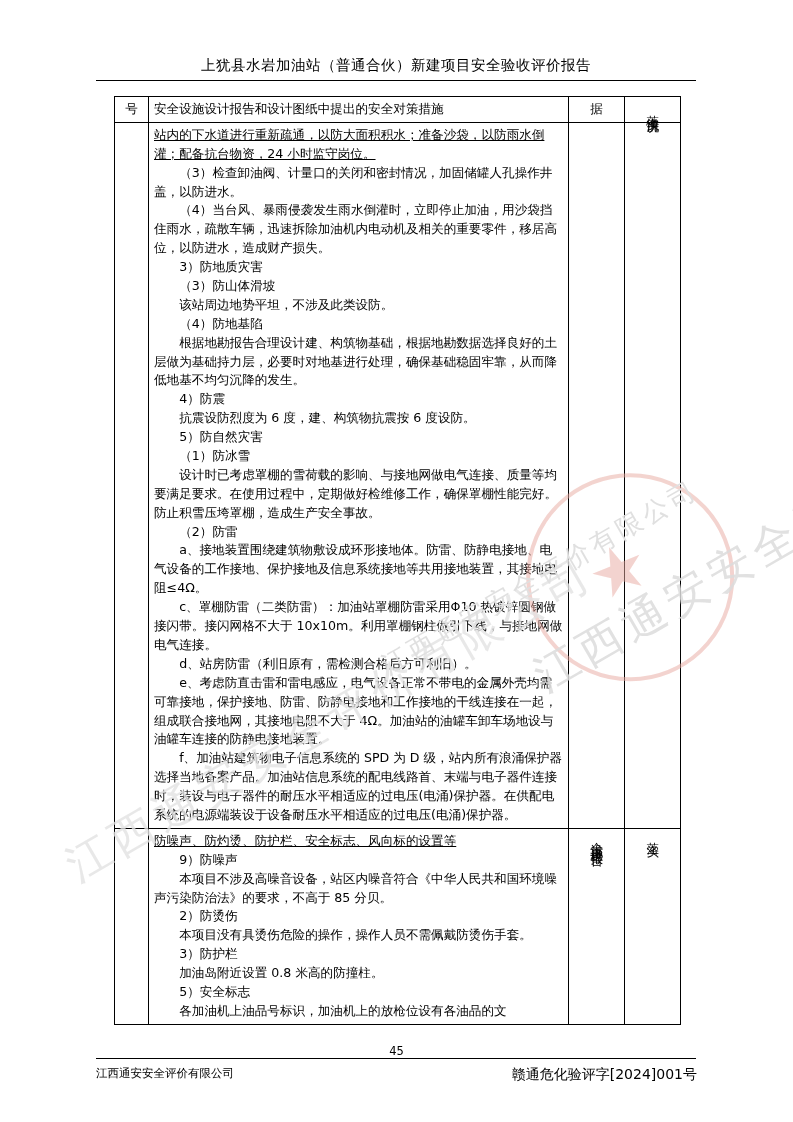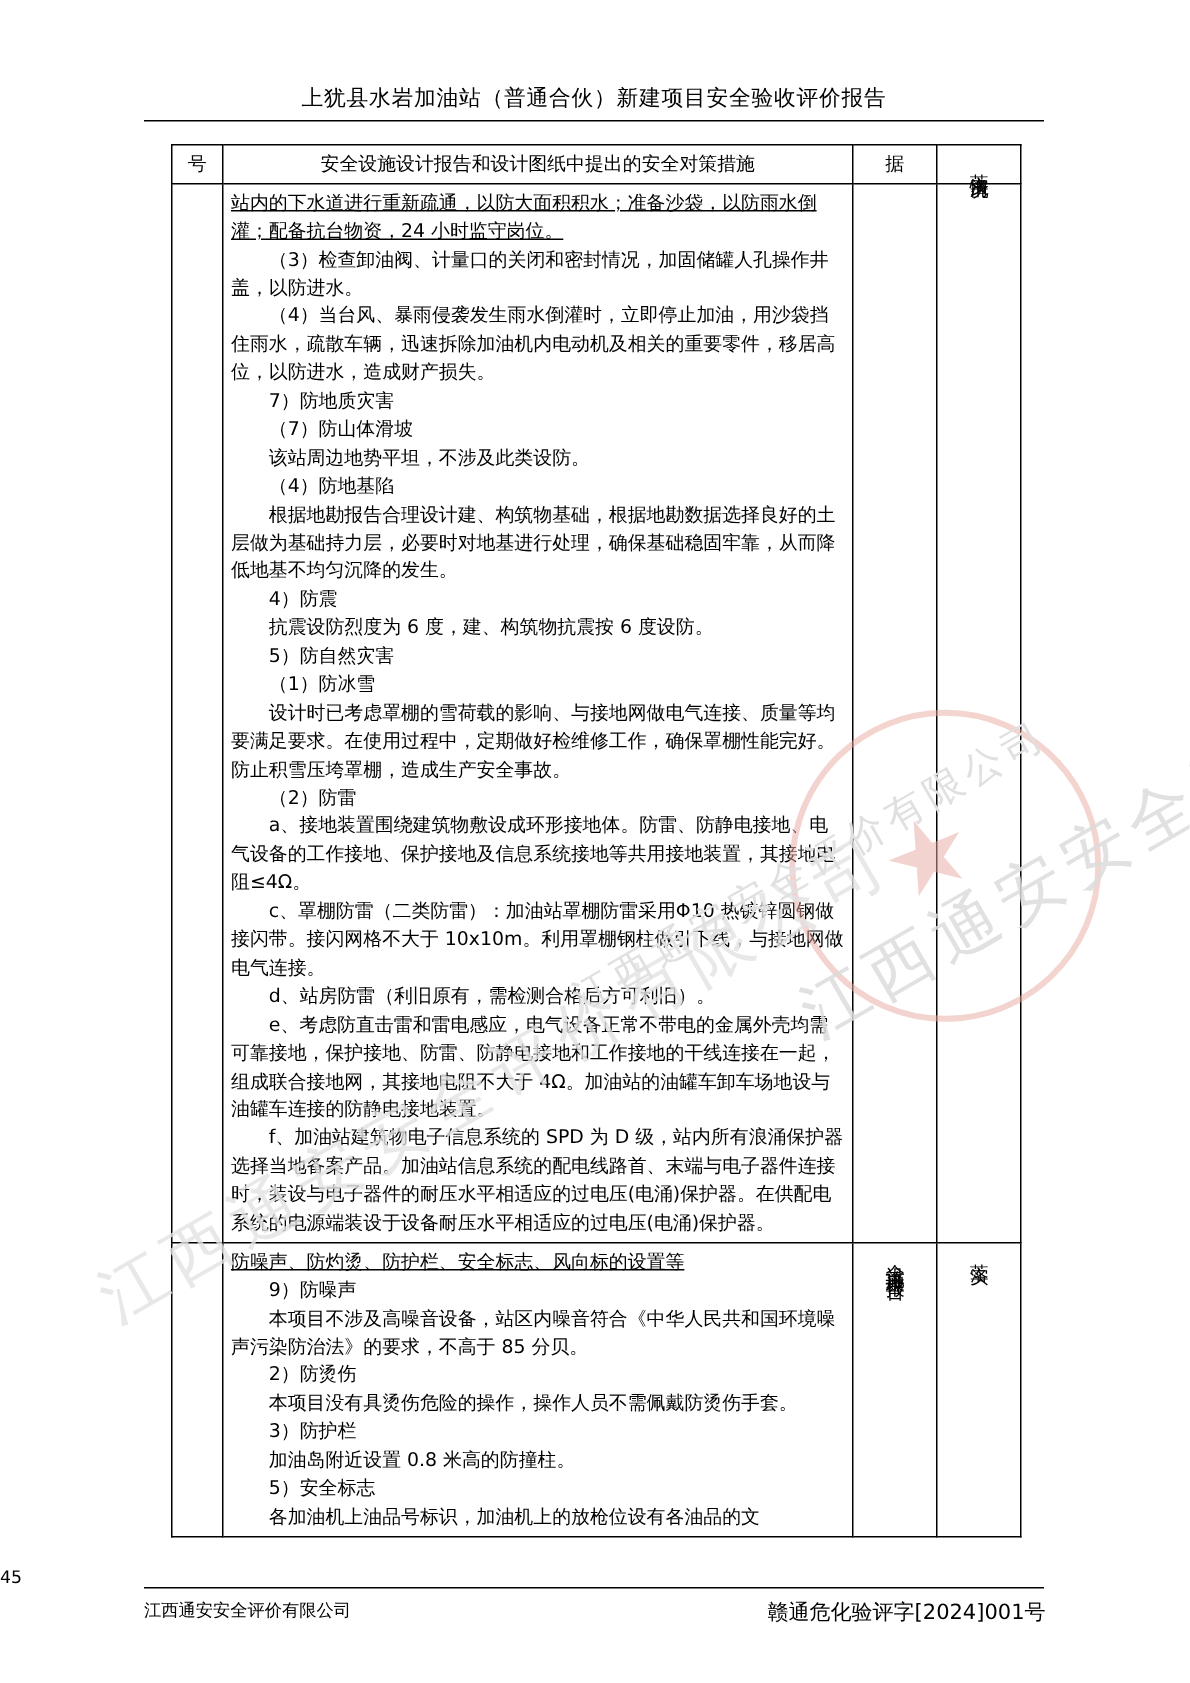"安全设施设计报告和设计图纸中提出的安全对策措施" th.col-main { text-align: center -> left }
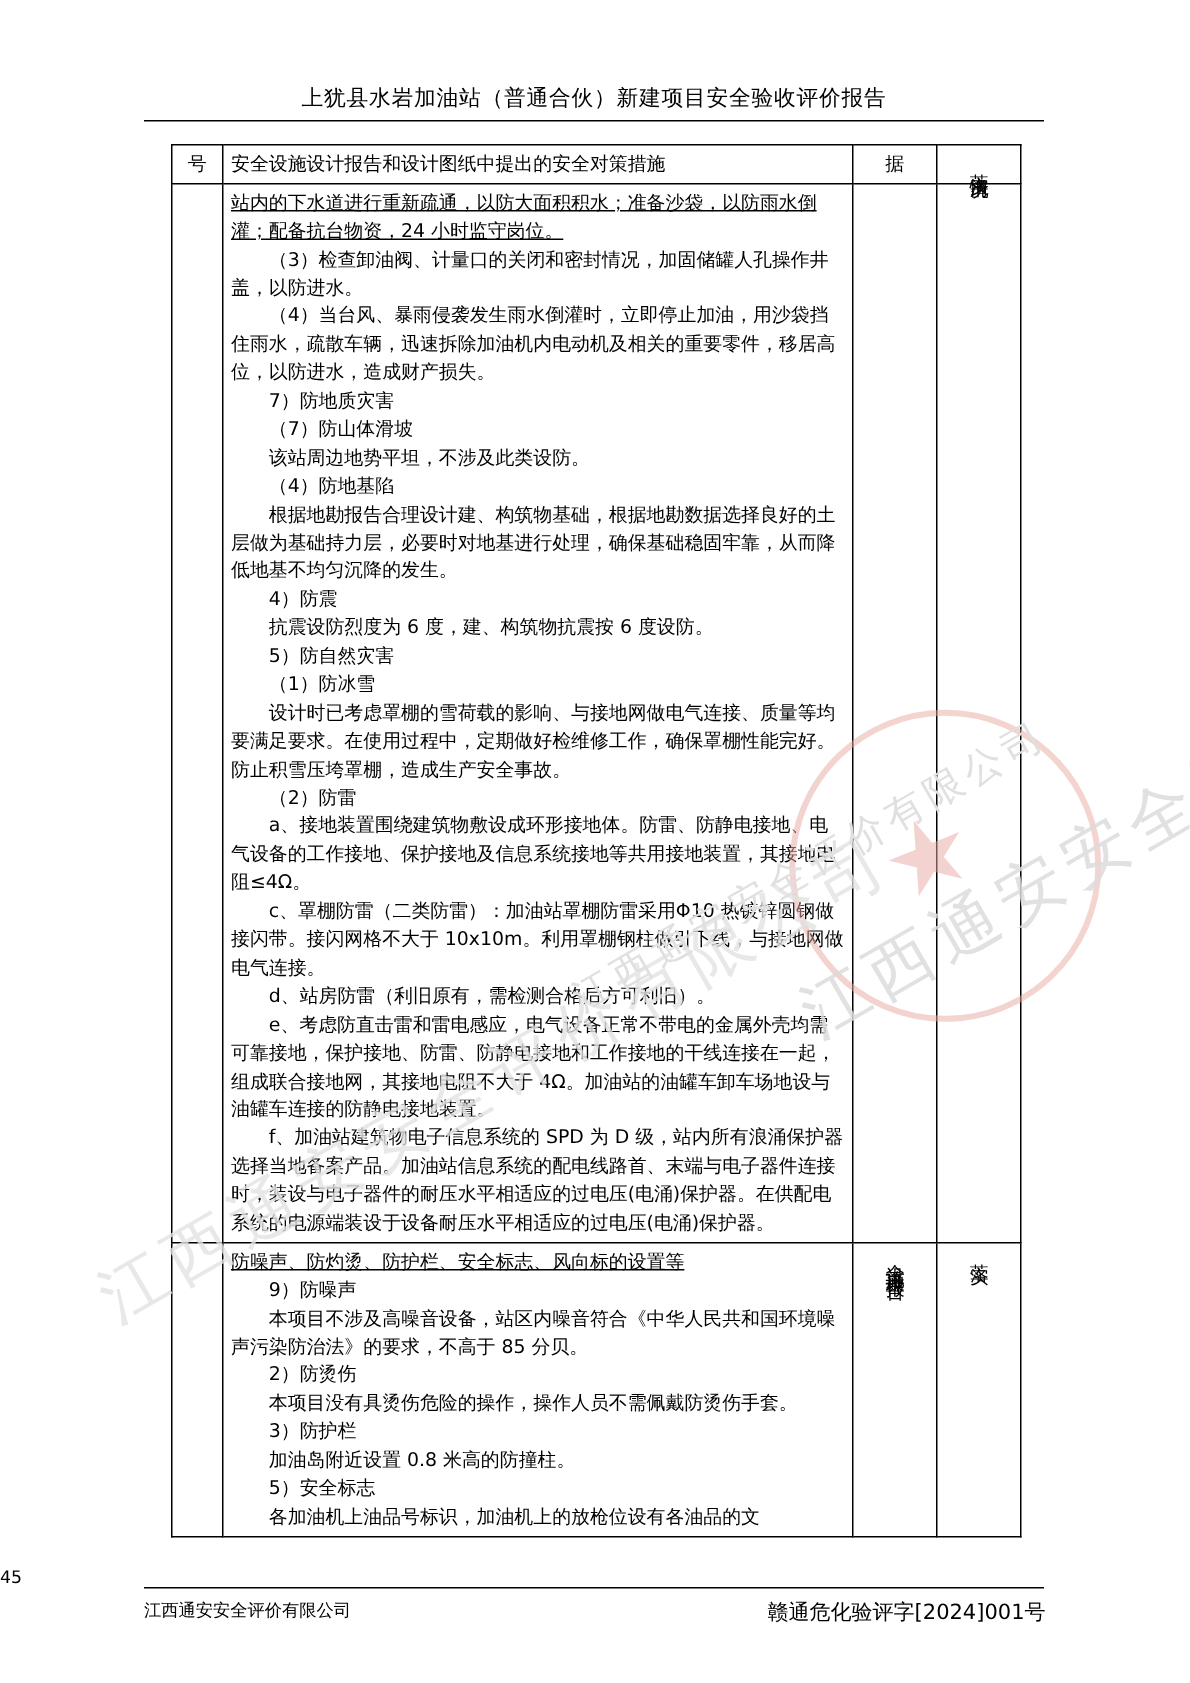"7）防地质灾害" p.para { text: 7 -> 3 }
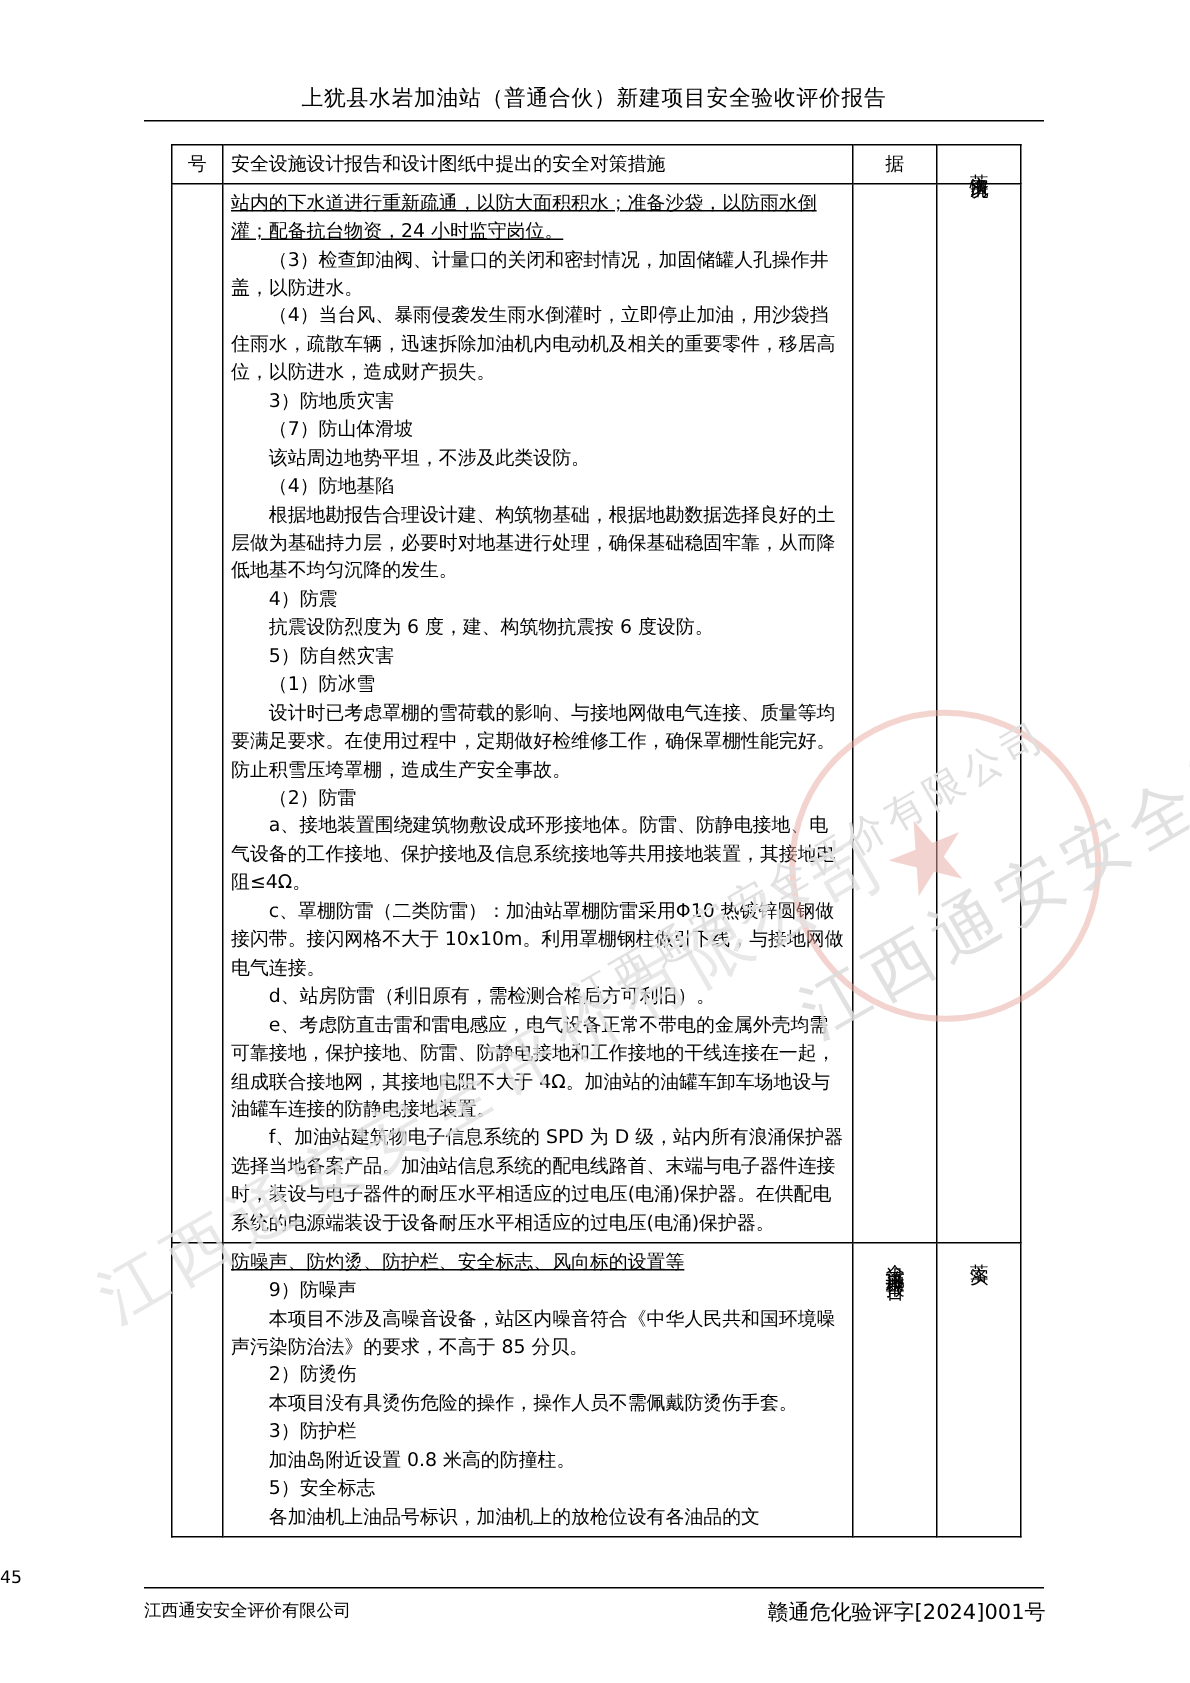"（7）防山体滑坡" p.para { text: 7 -> 3 }
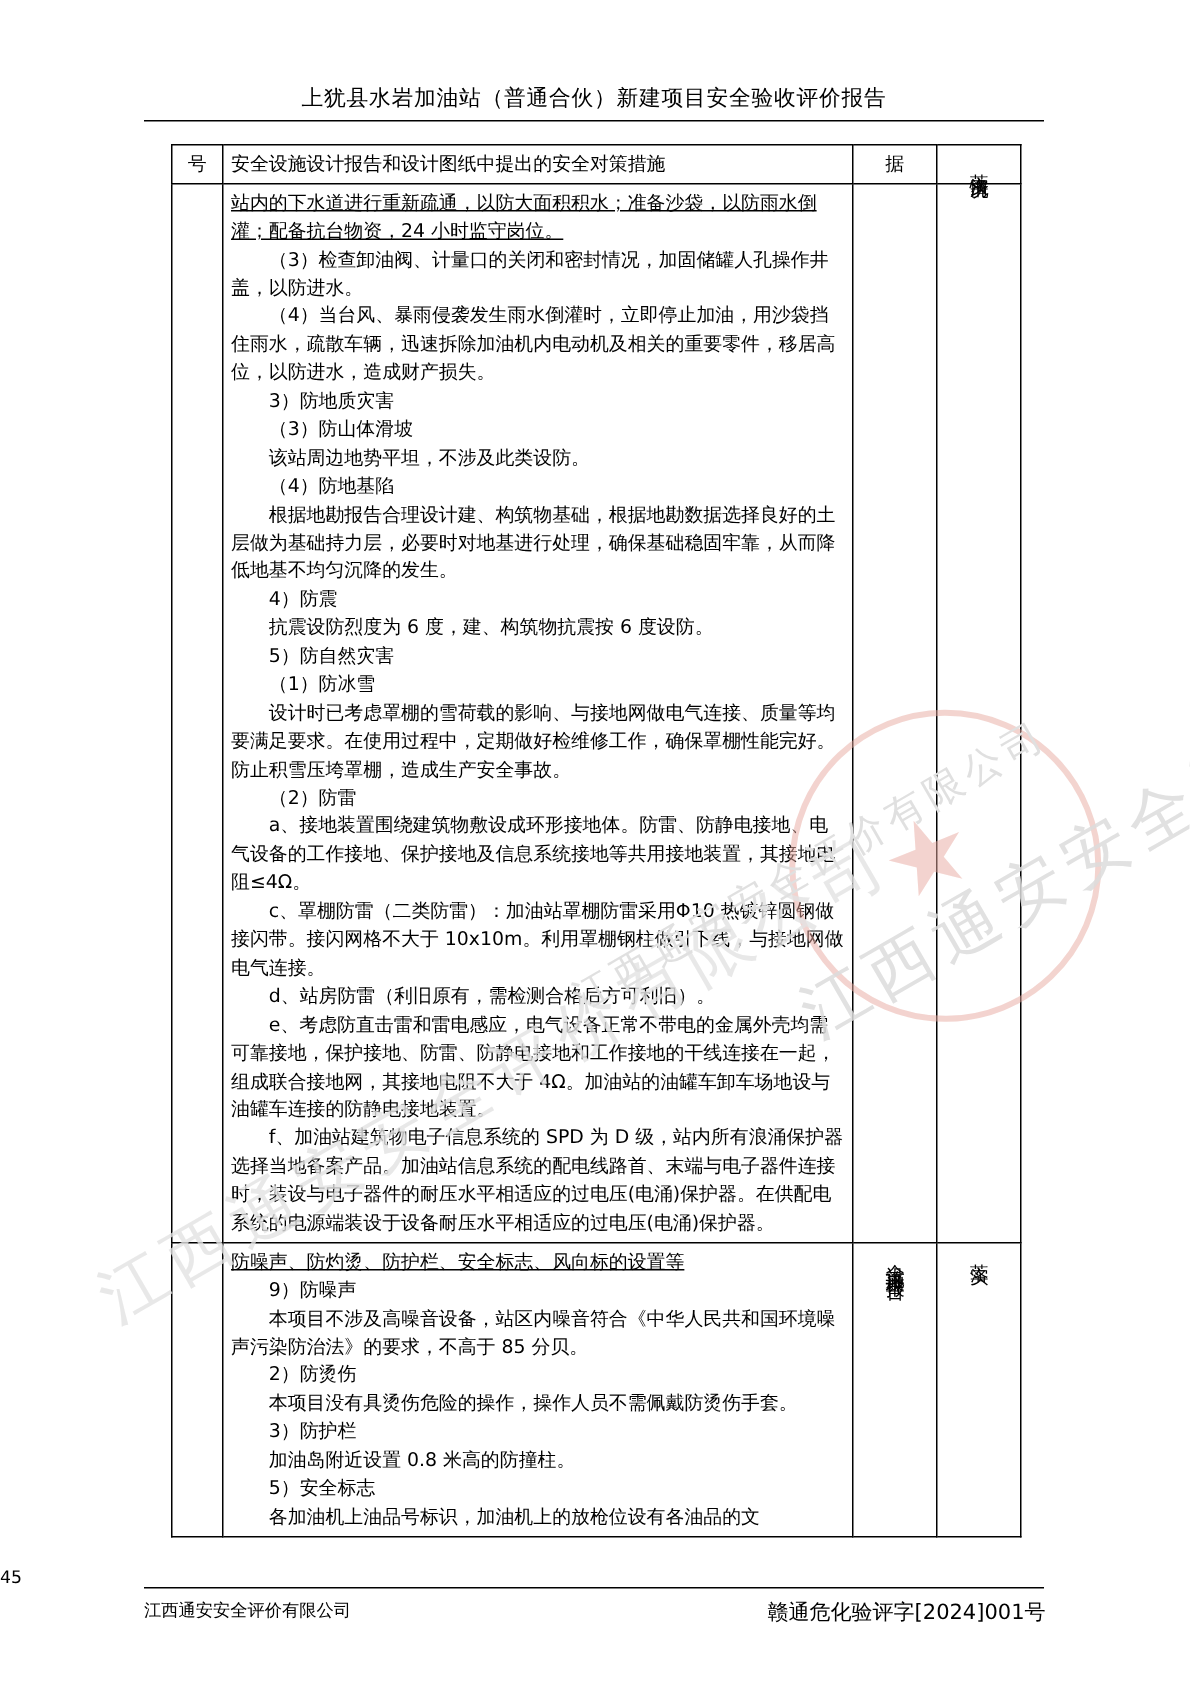"45" .footer-center { text-align: none -> center }
